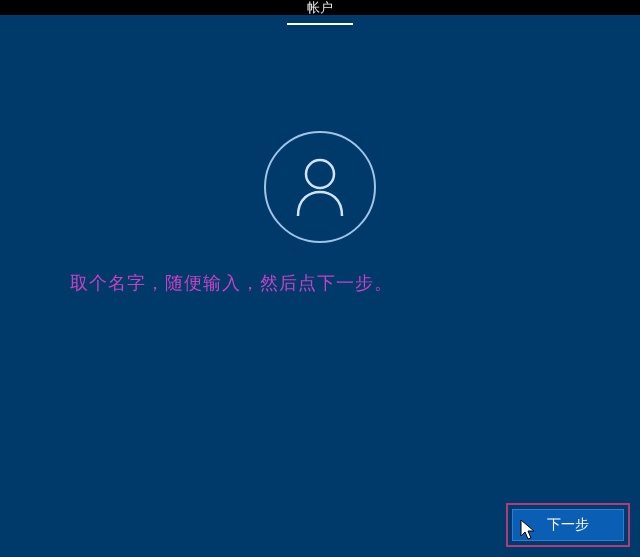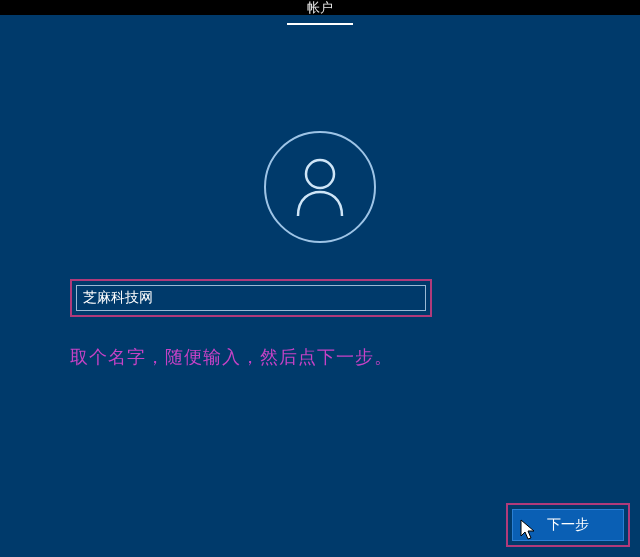"芝麻科技网" div.name-input-wrap { html: <div> <div> <input> </div> </div> -> none }
